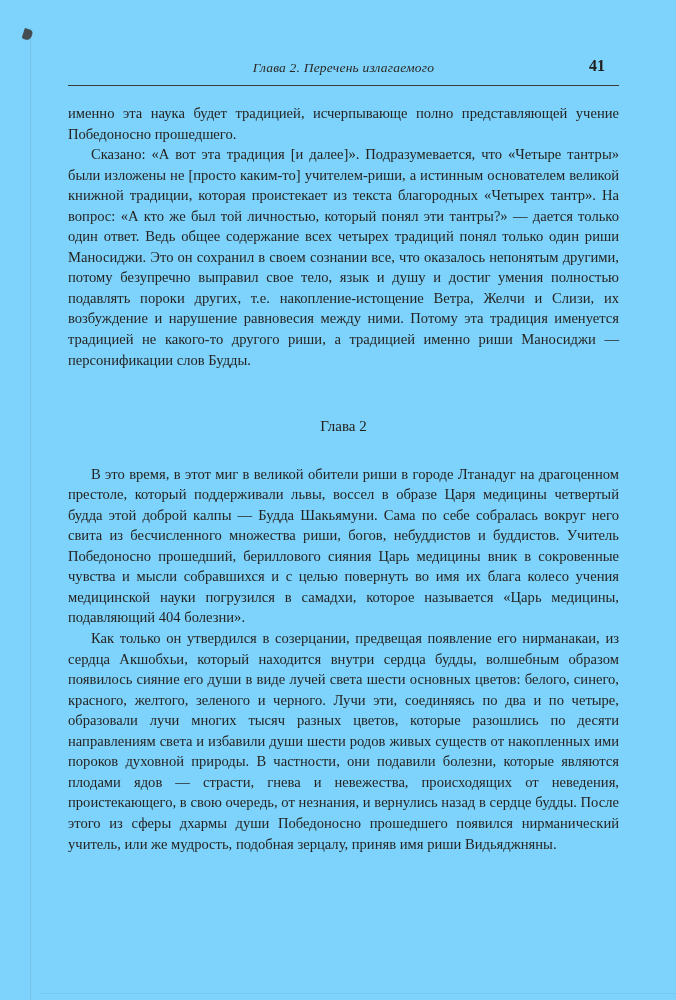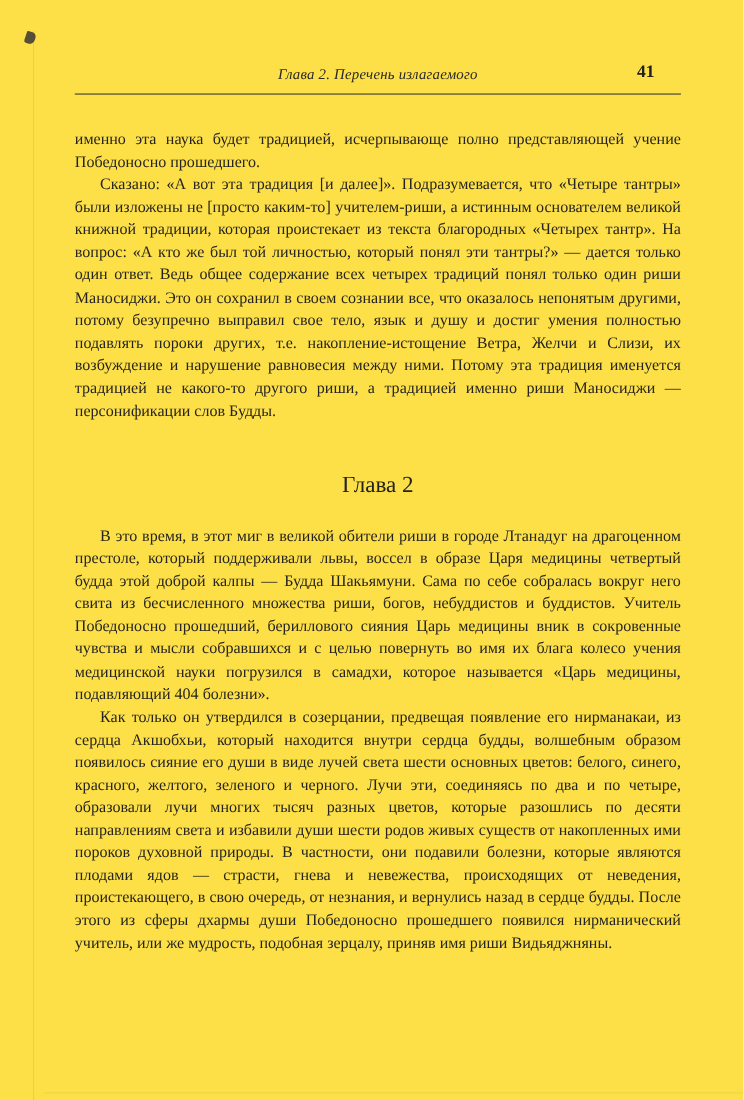"Глава 2. Перечень излагаемого" .scan { background: #fde047 -> #7dd3fc }
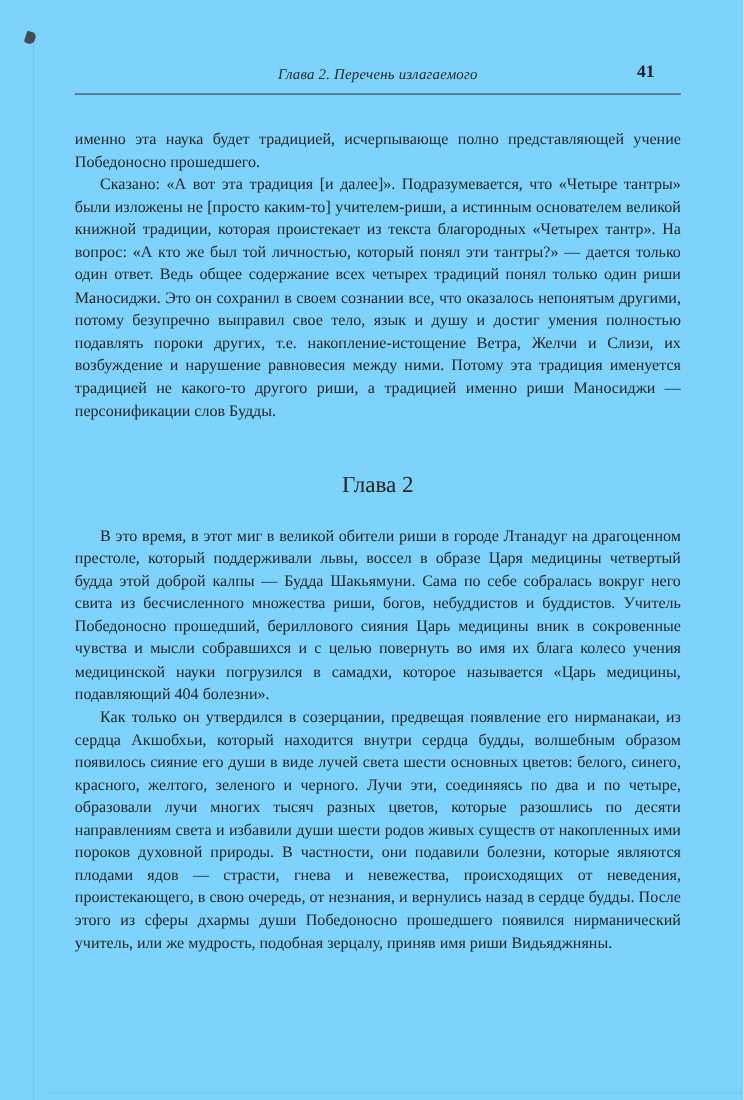"41" .page-number { right: 24px -> 14px }
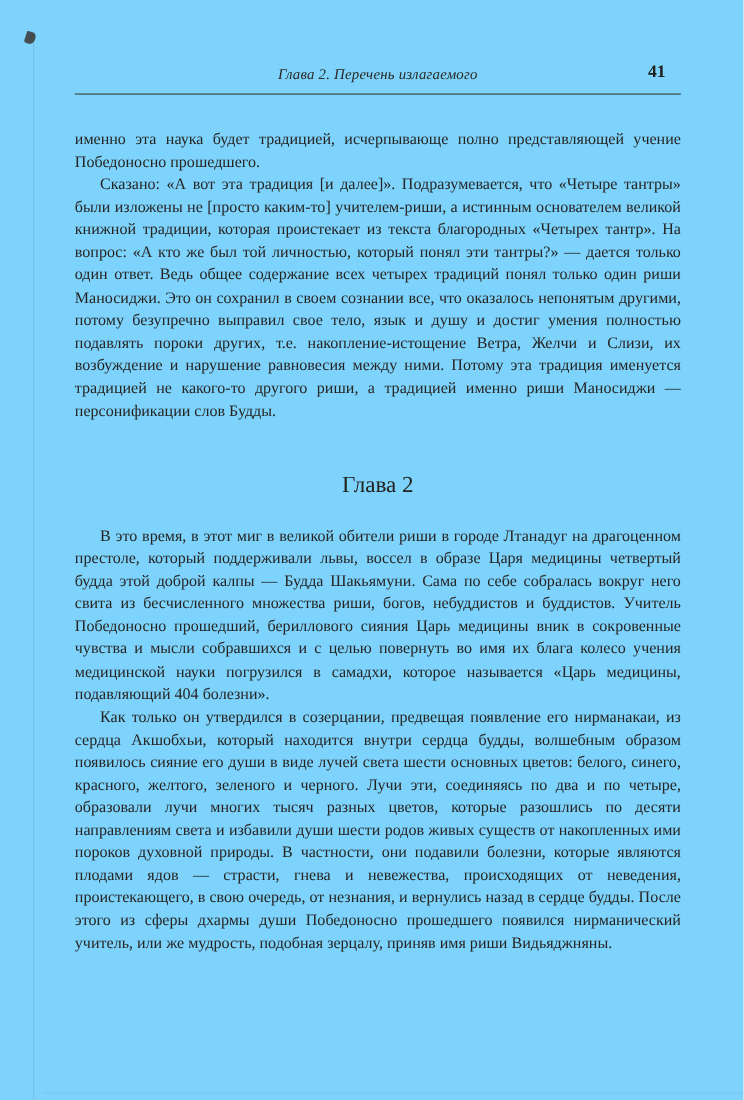"именно эта наука будет традицией," main.body-text { margin-top: 31px -> 17px }
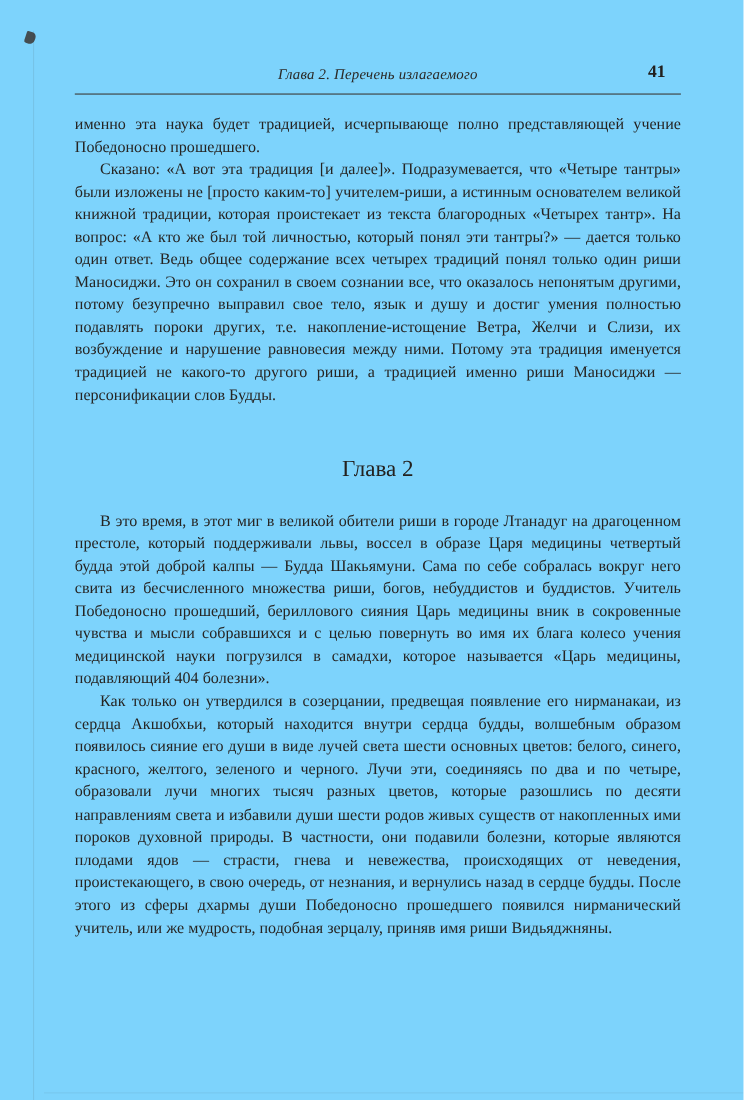"Глава 2" .chapter-label { font-size: 21px -> 15px }
